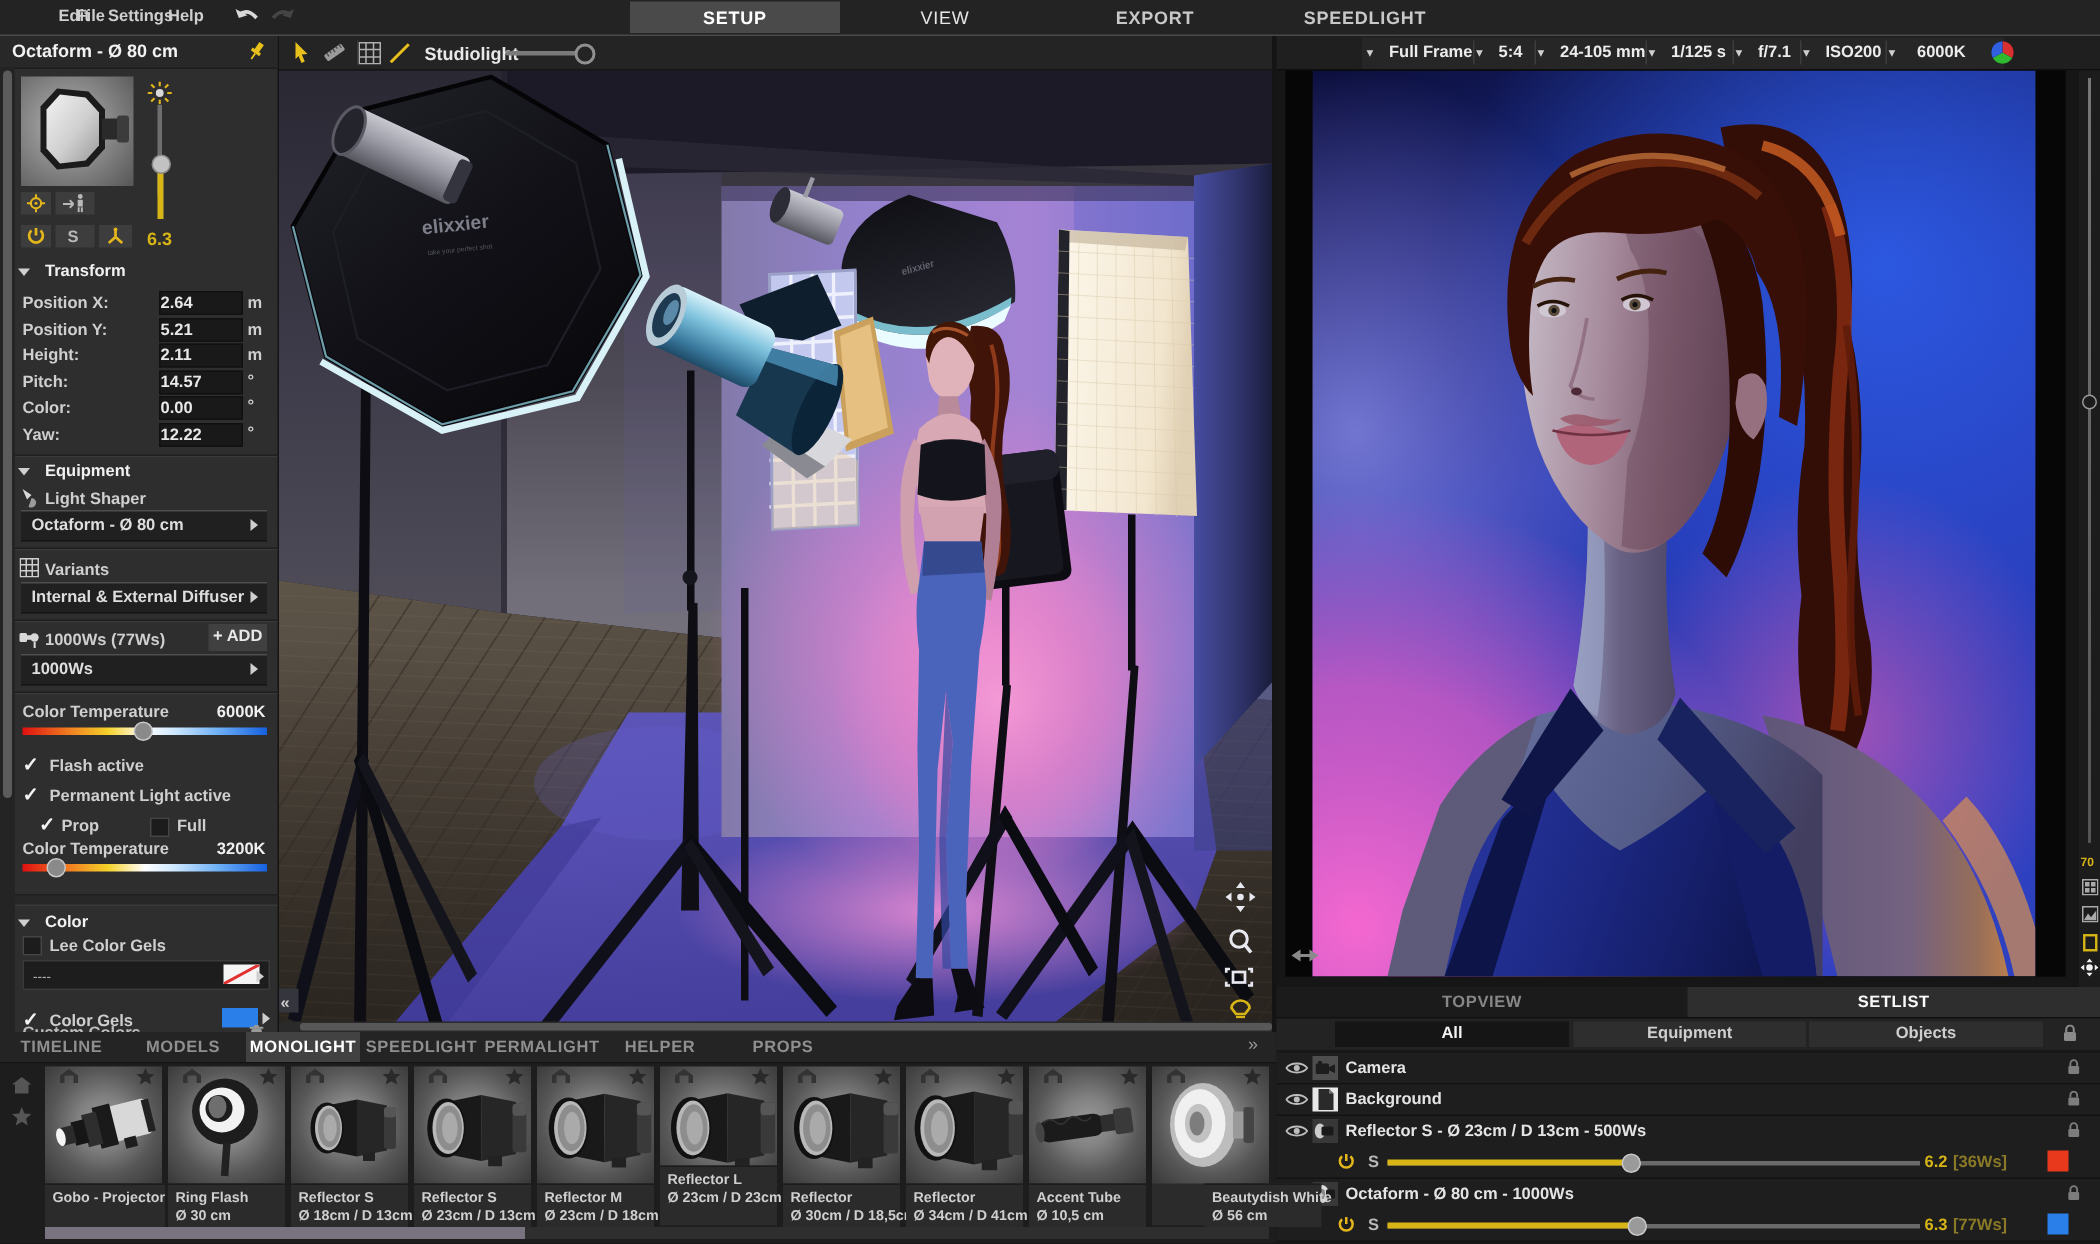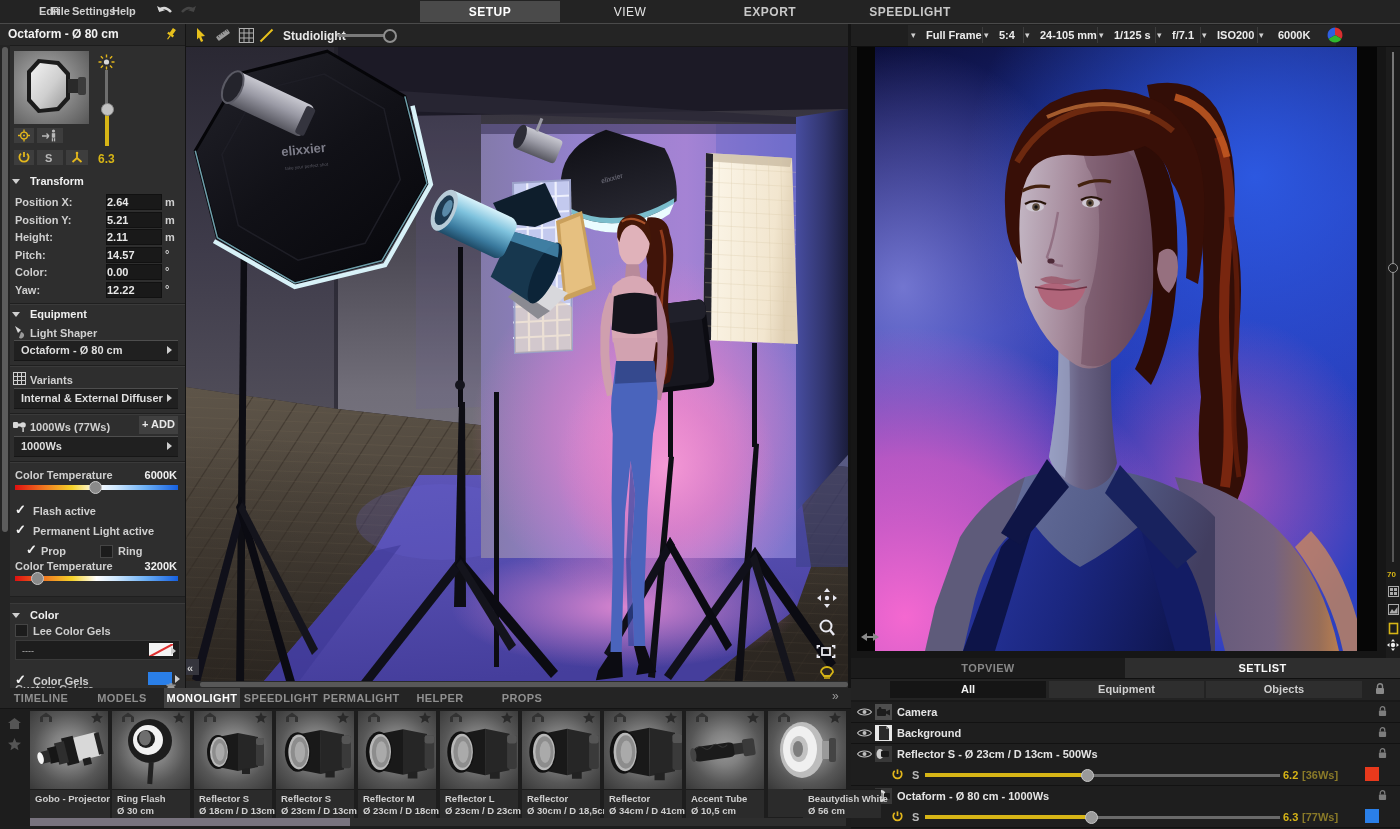"Ring" span.abs { text: Ring -> Full }
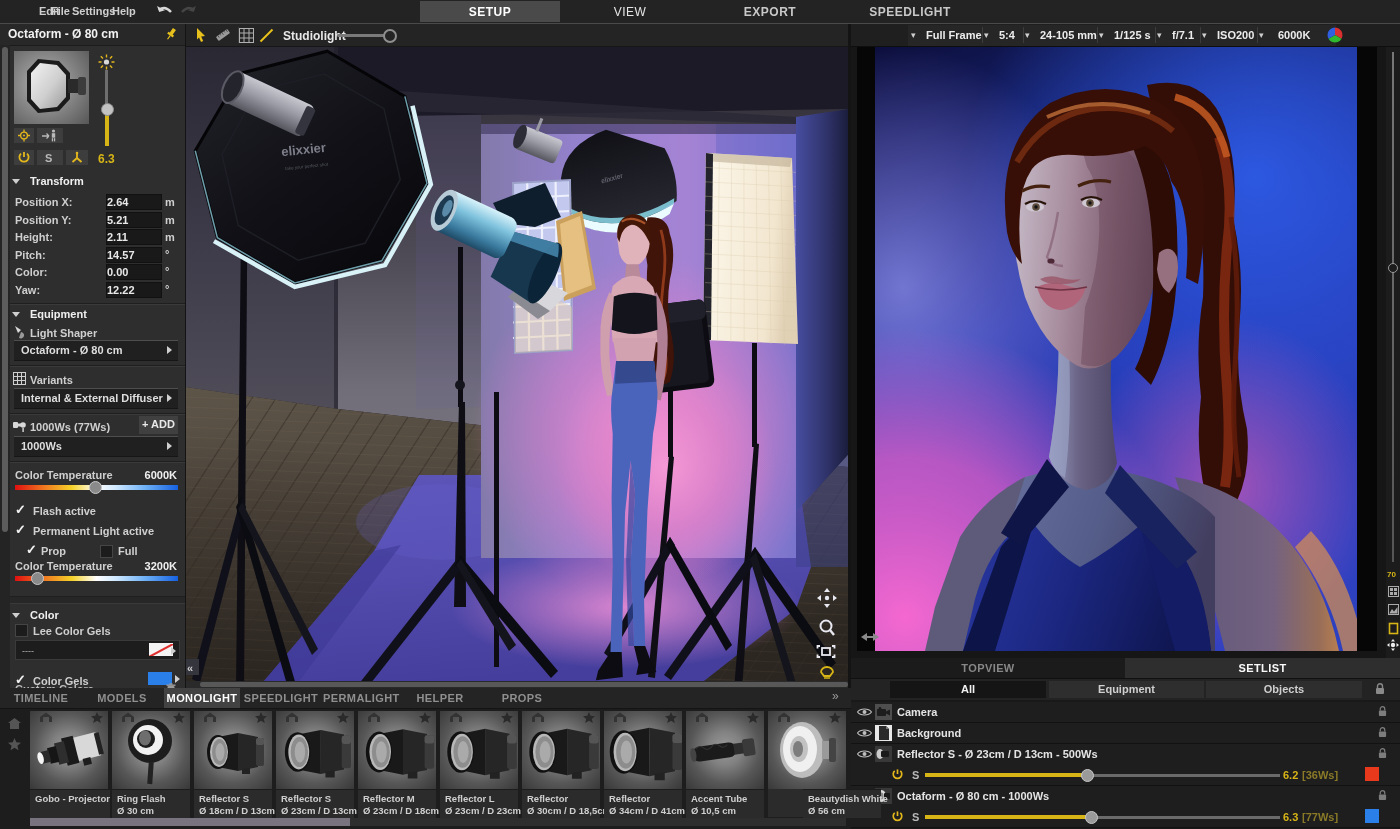"Reflector L" div.abs { top: 78px -> 66px }
